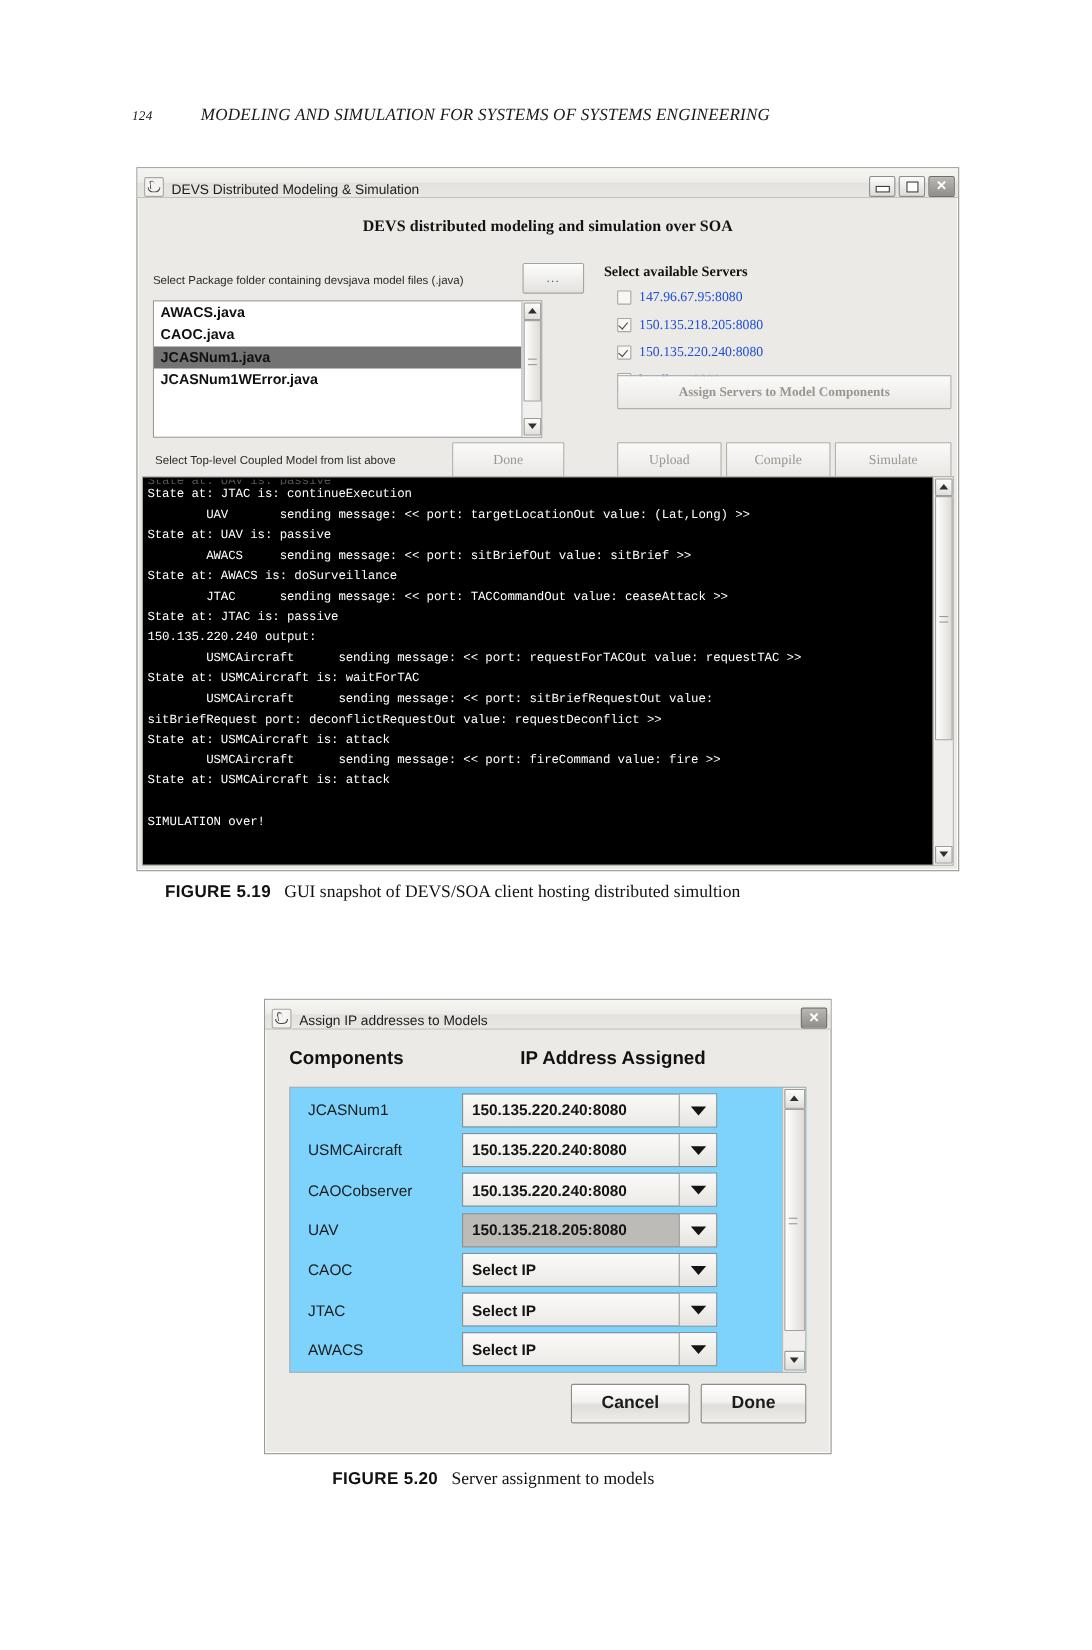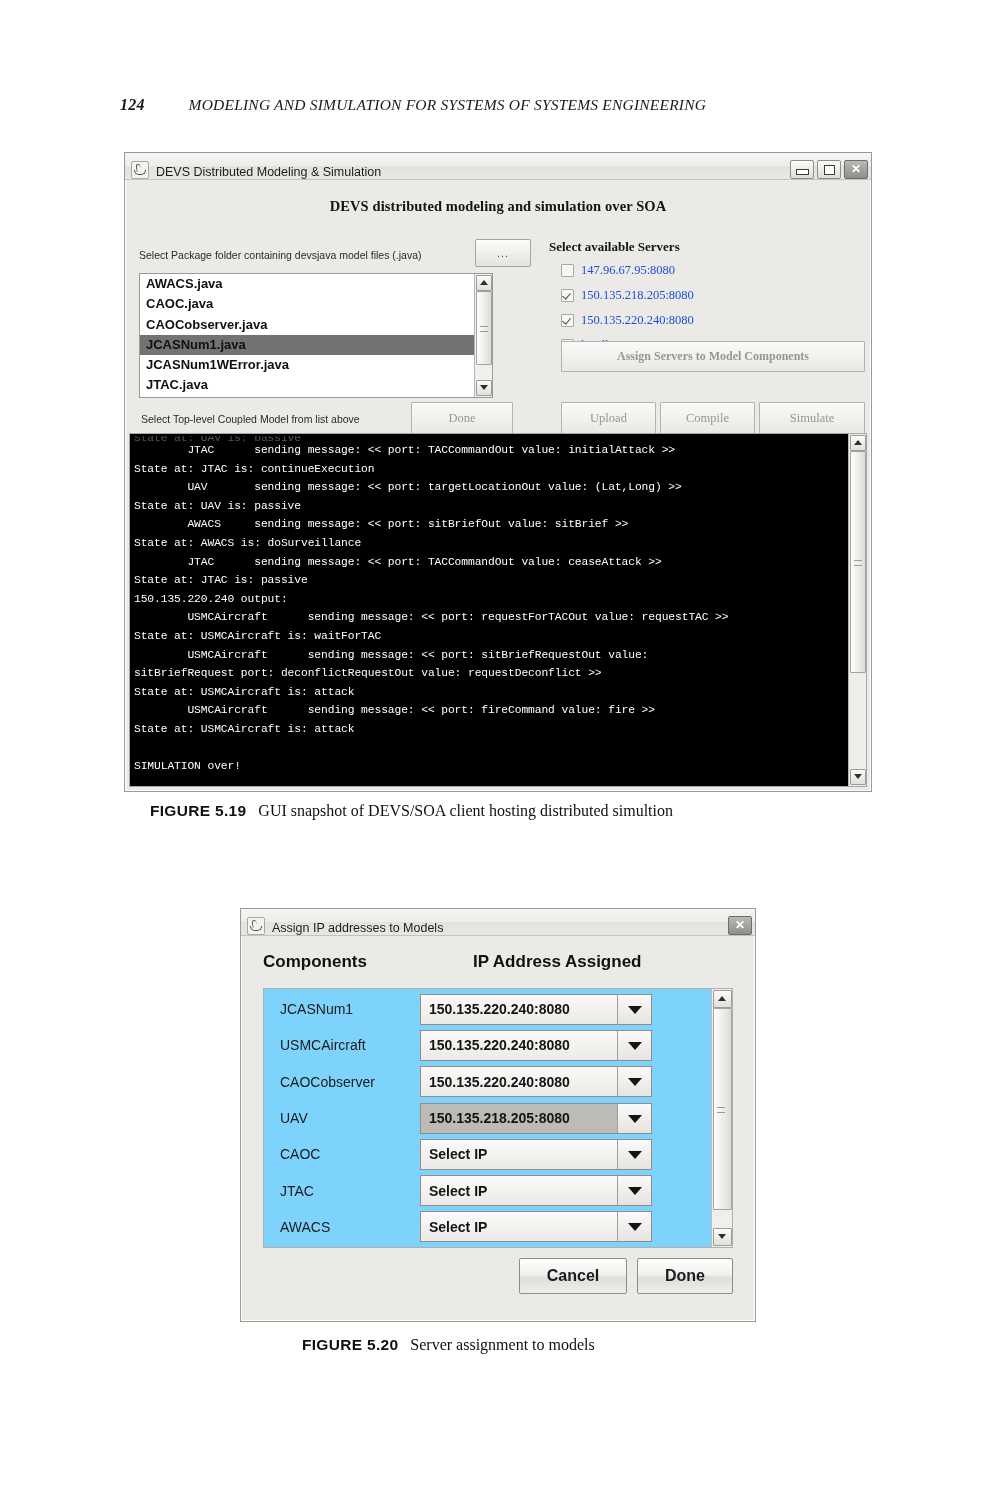"124" .page-header .pg-num { font-size: 16px -> 12px; font-weight: bold -> normal }
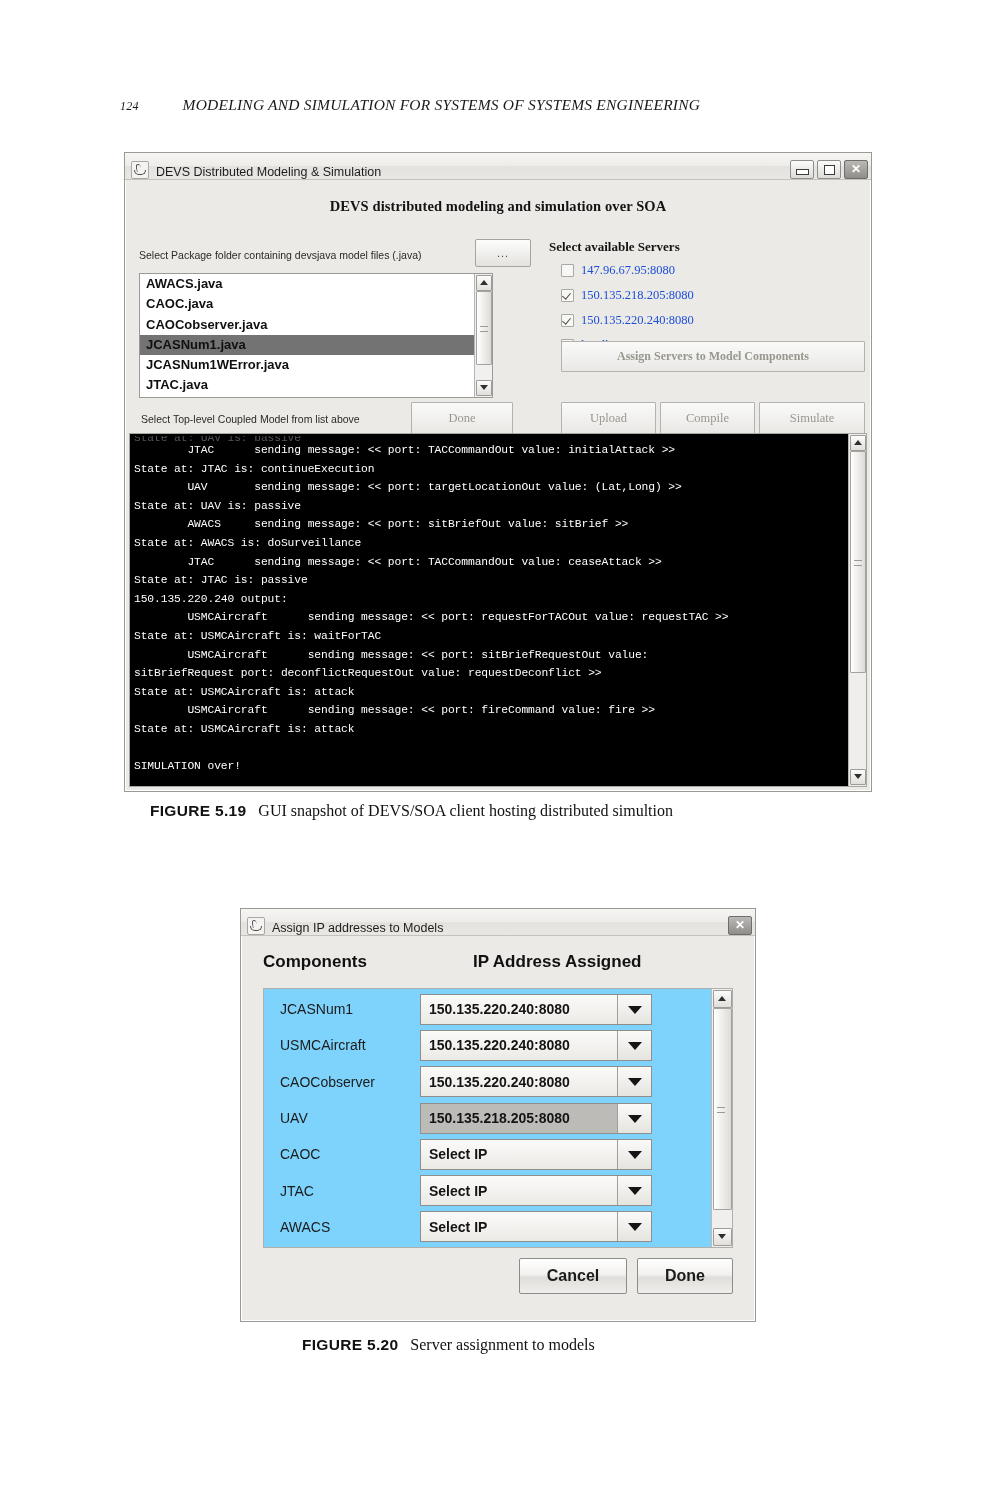"CAOCobserver.java" div.list-row { html: <div>CAOCobserver.java</div> -> none }
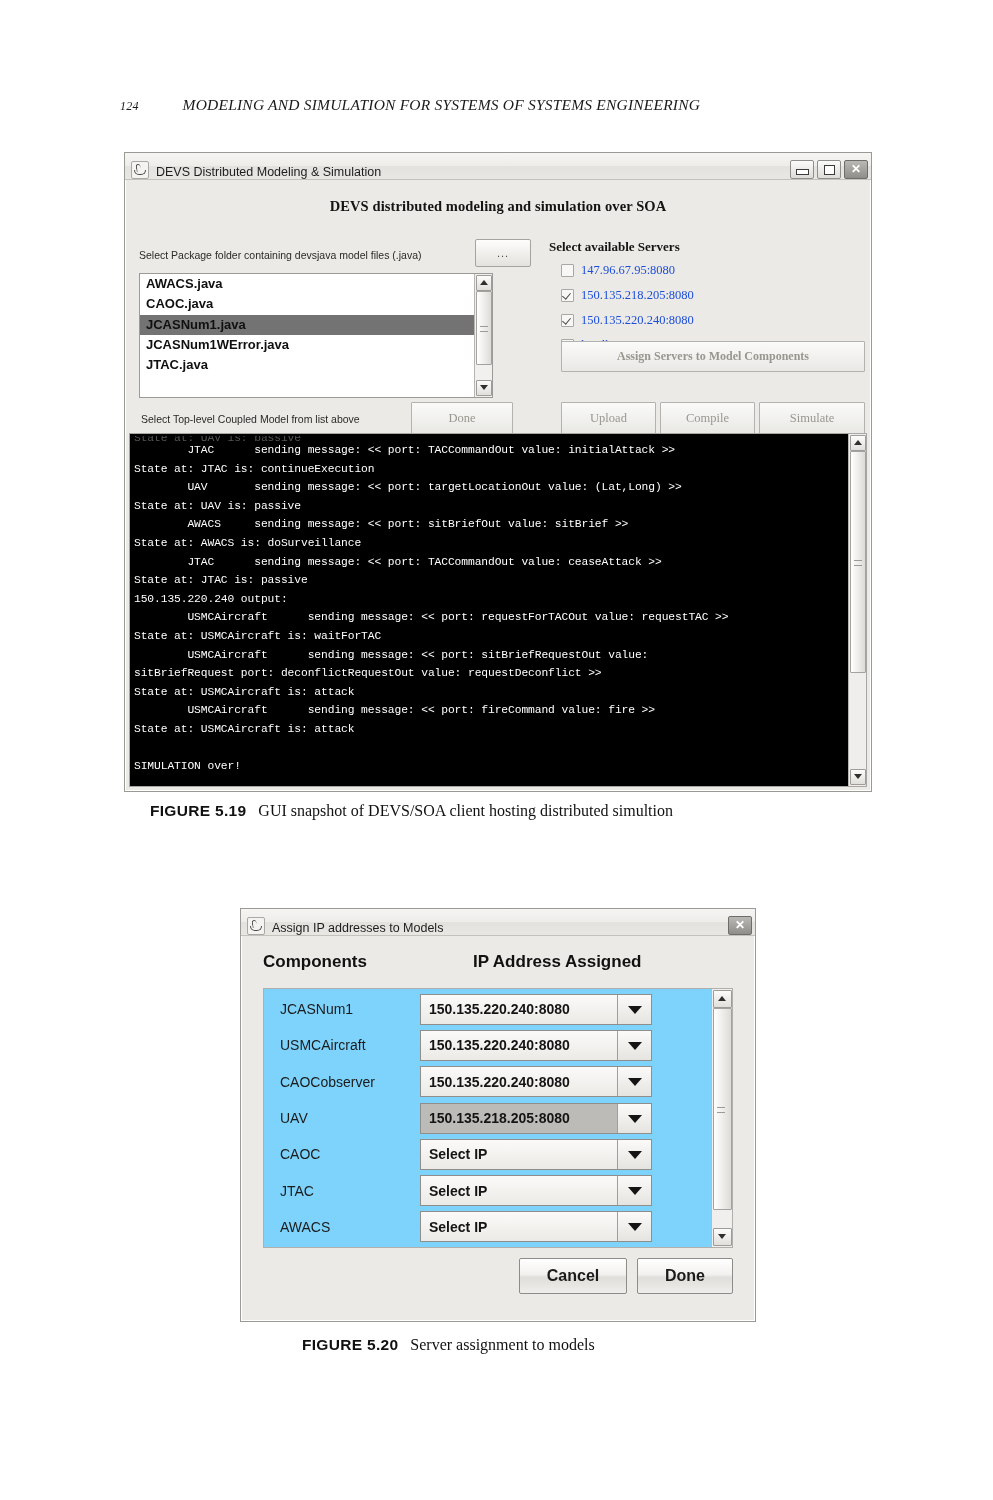"JTAC.java" div.list-row { html: <div>JTAC.java</div> -> none }
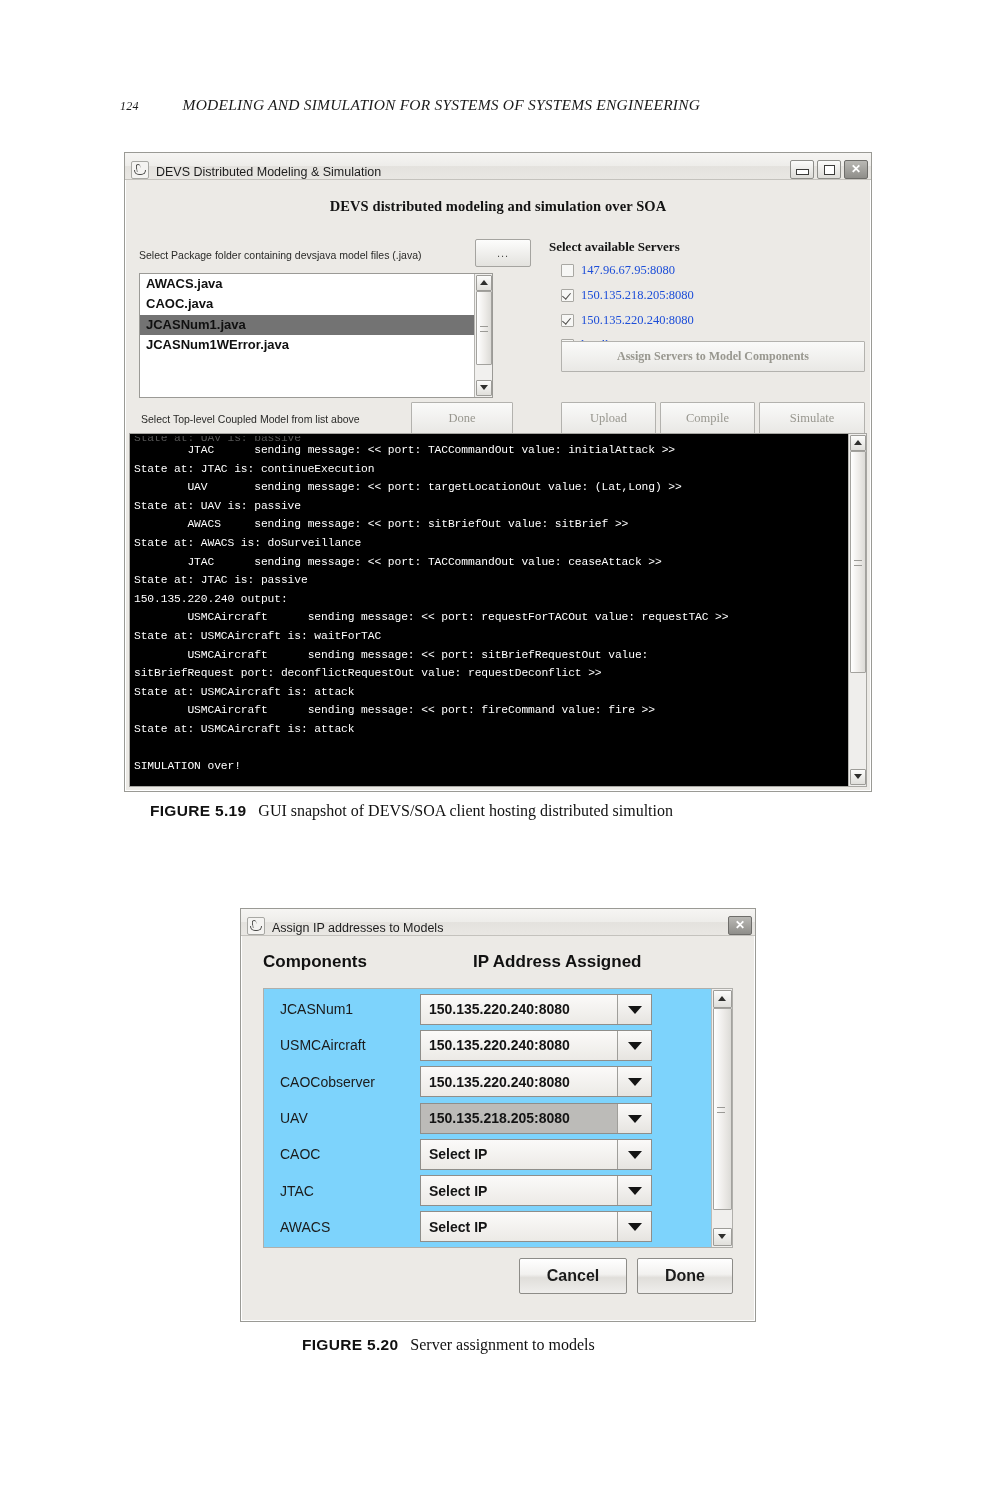"JTAC sending message: << port: TACCommandOut value:" div.cline { html: <div> JTAC sending message: &lt;&lt; port: TACCommandOut value: initialAttack &gt;&gt;</div> -> none }
